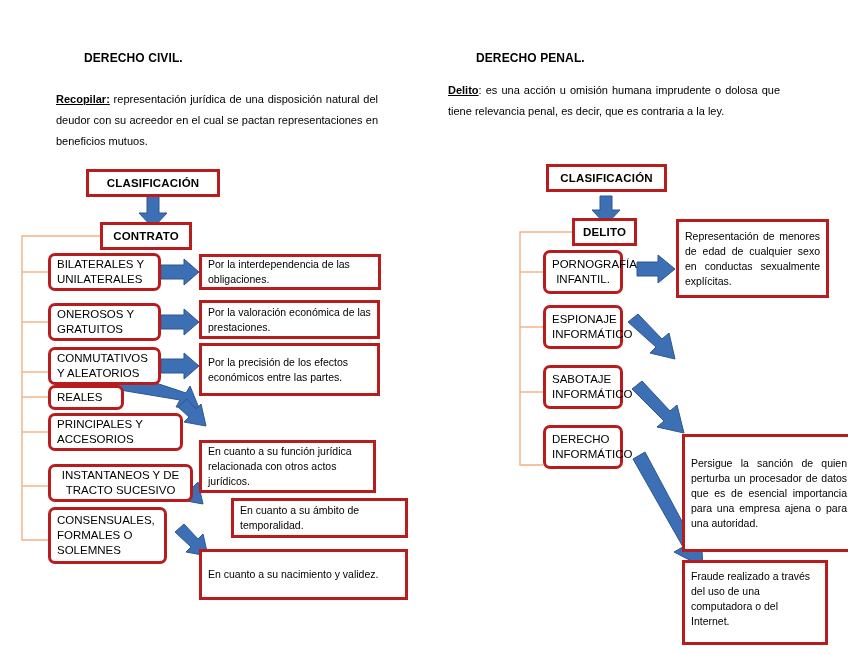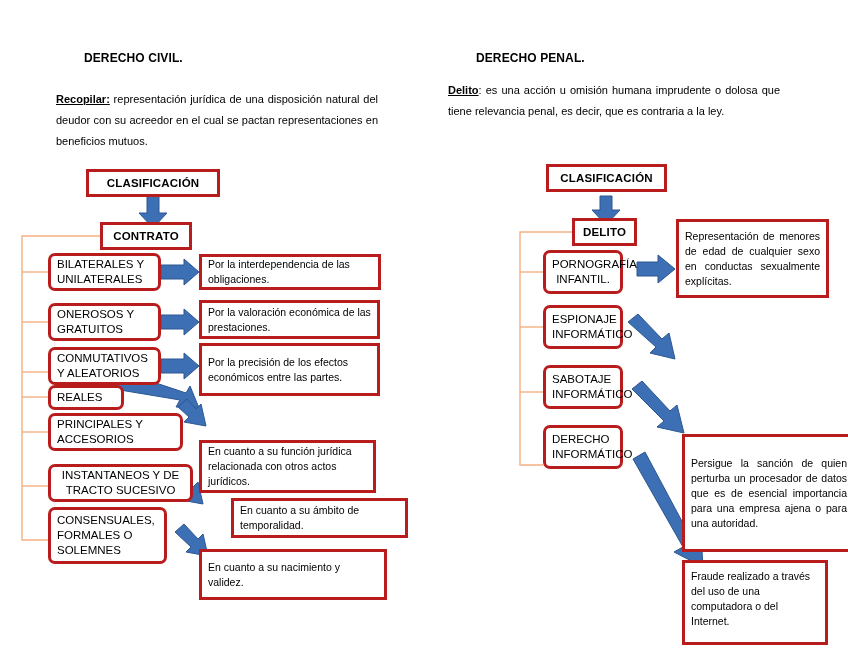"En cuanto a su nacimiento" div.abs { width: 188px -> 209px }
